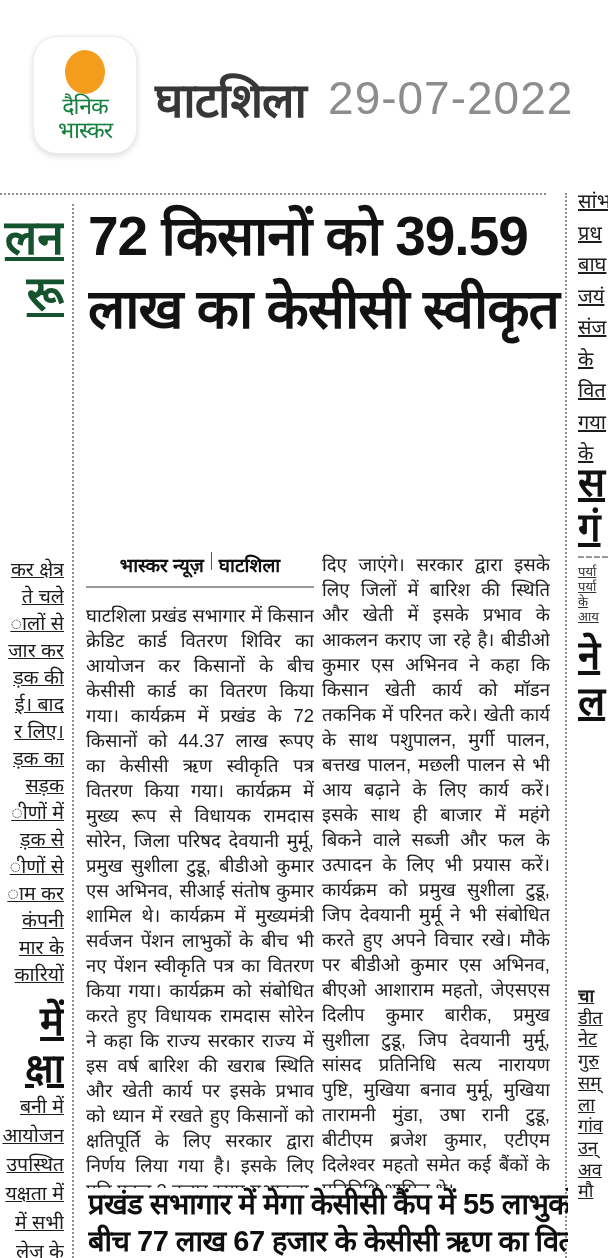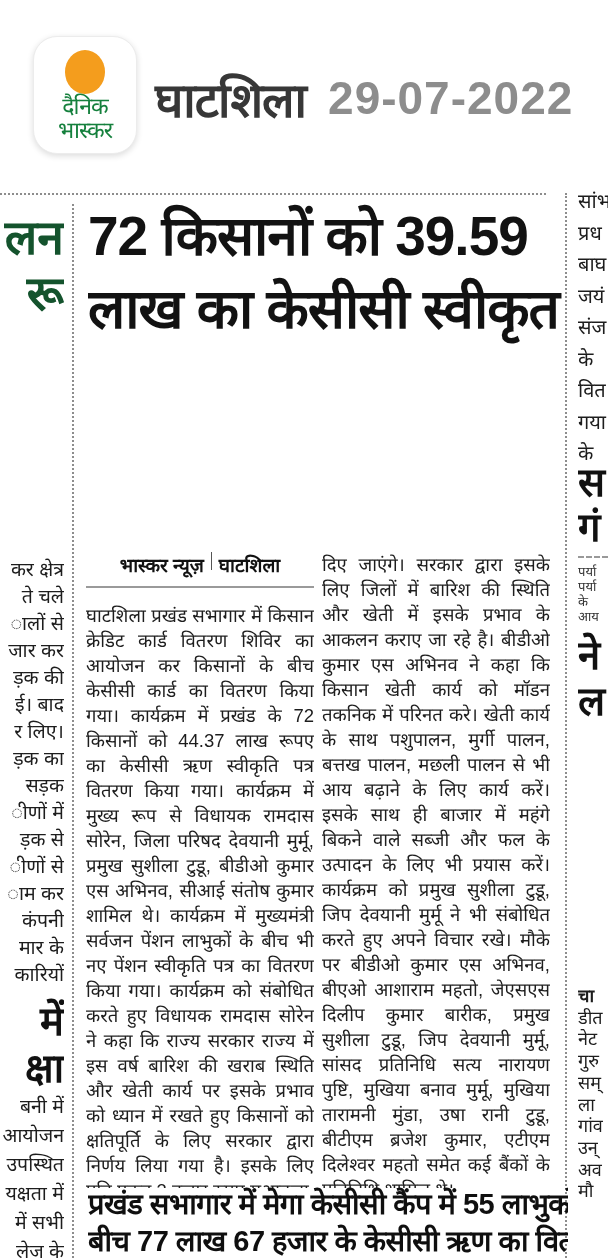"29-07-2022" .date { font-weight: 700 -> 400 }
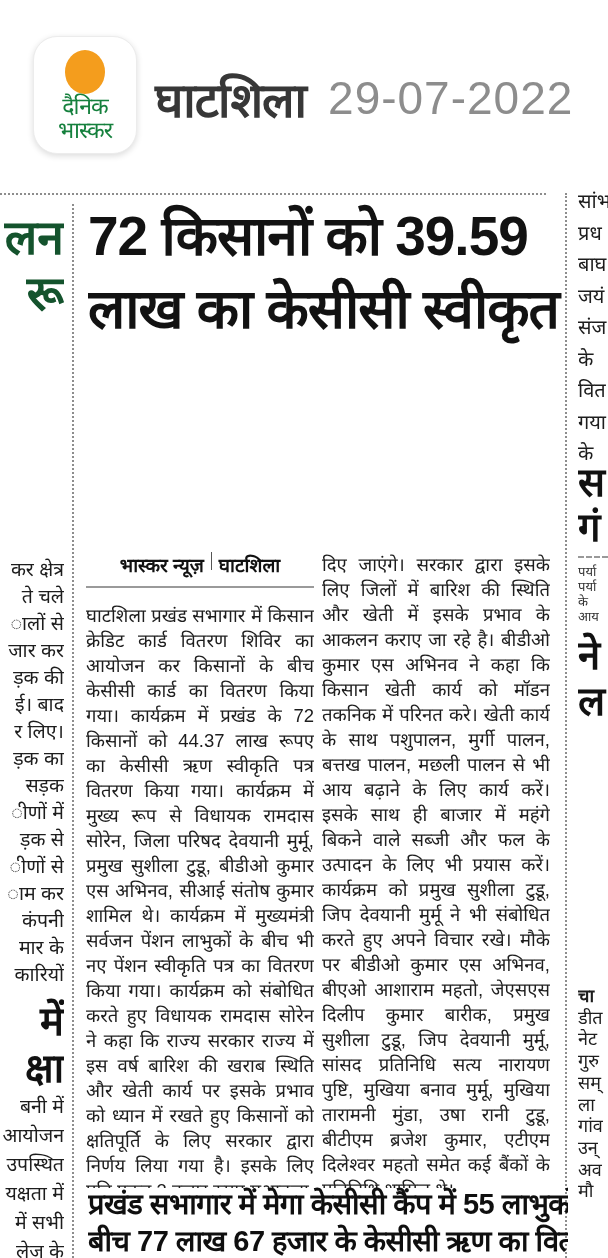"सांभ" .strip { text-decoration: none -> underline }
